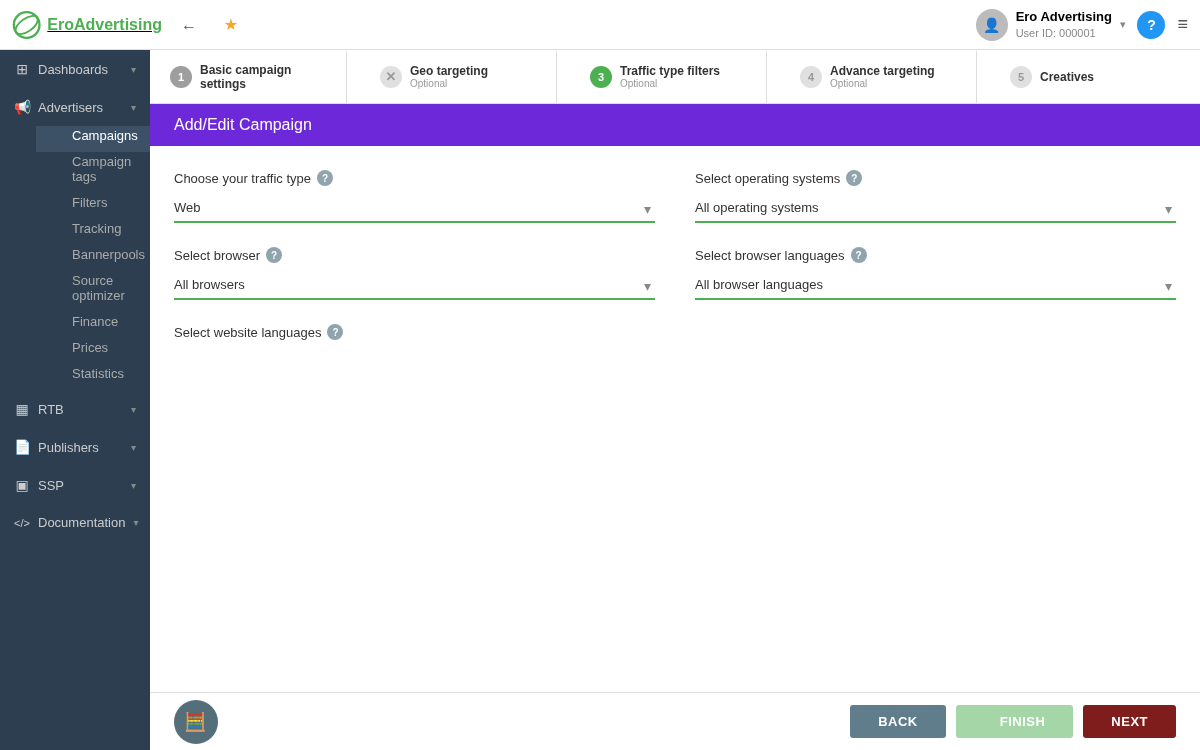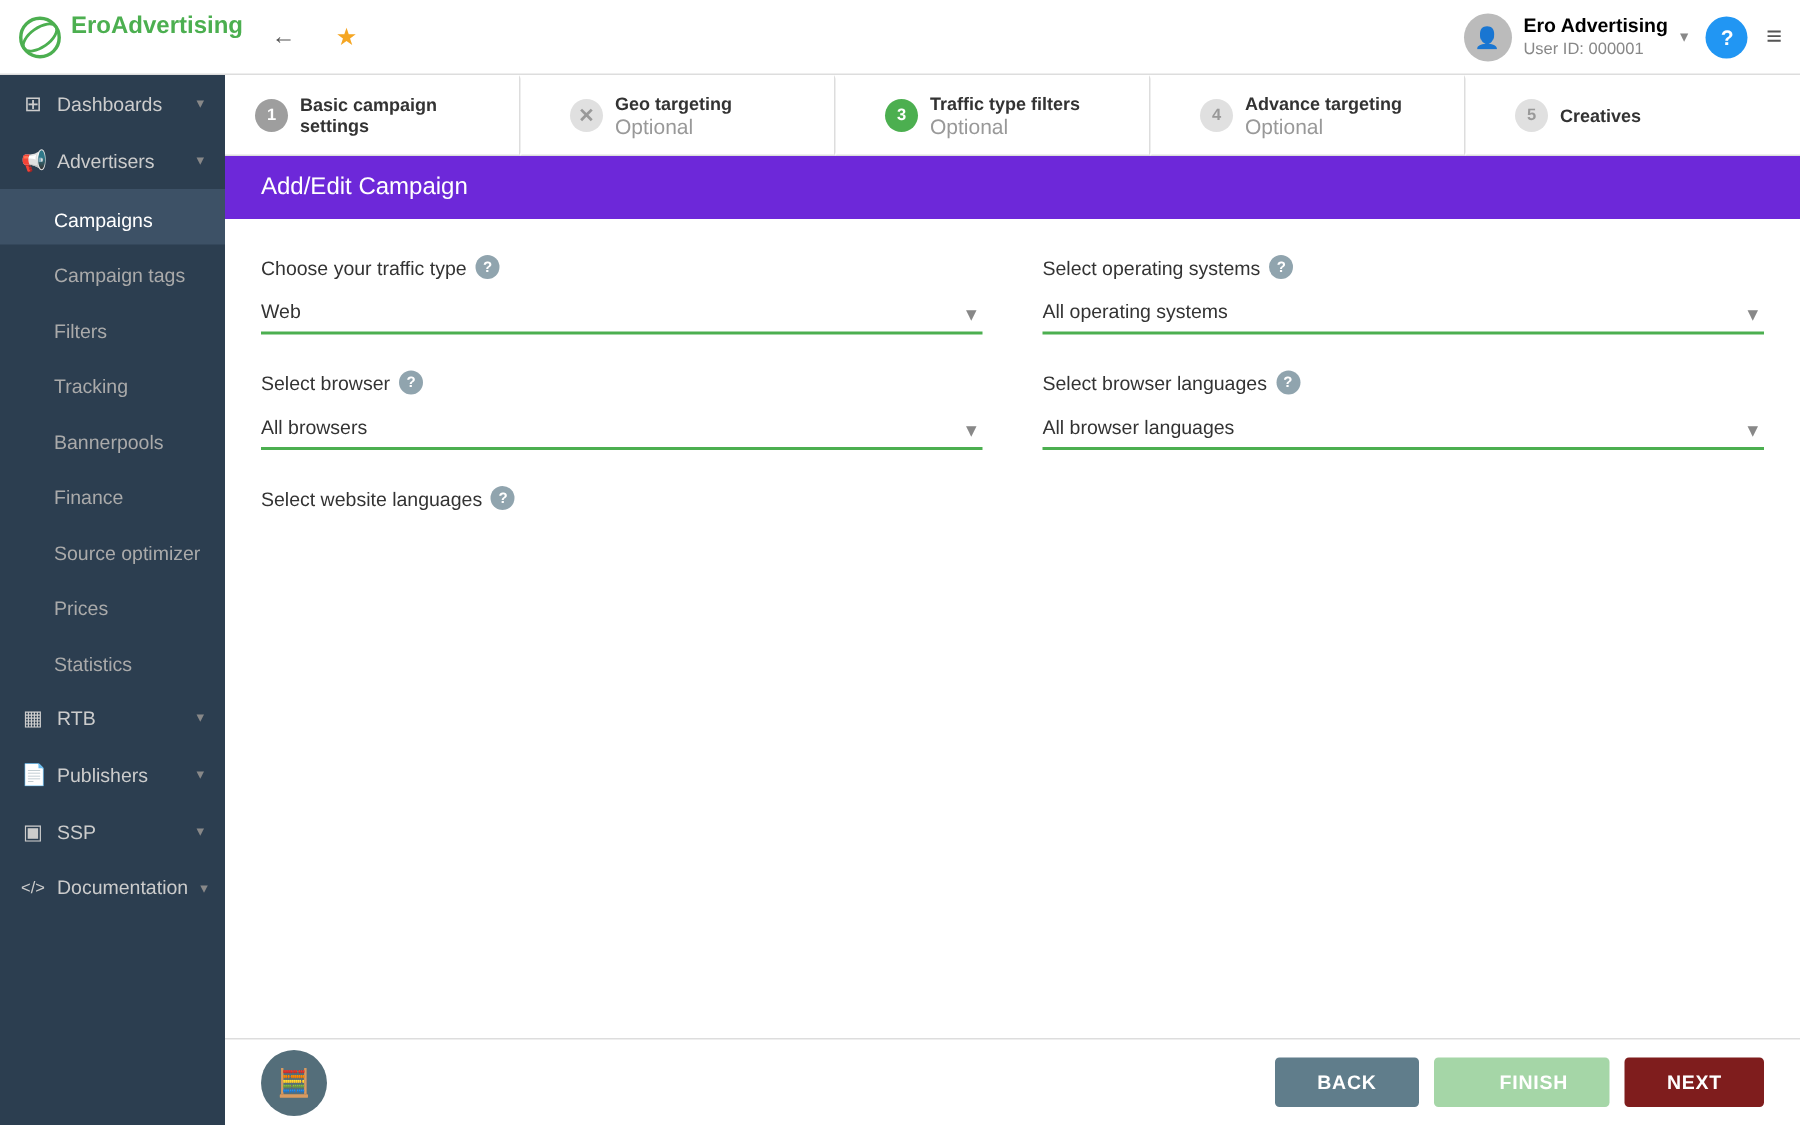"EroAdvertising" .topbar-logo { align-items: flex-start -> center; text-decoration: none -> underline }
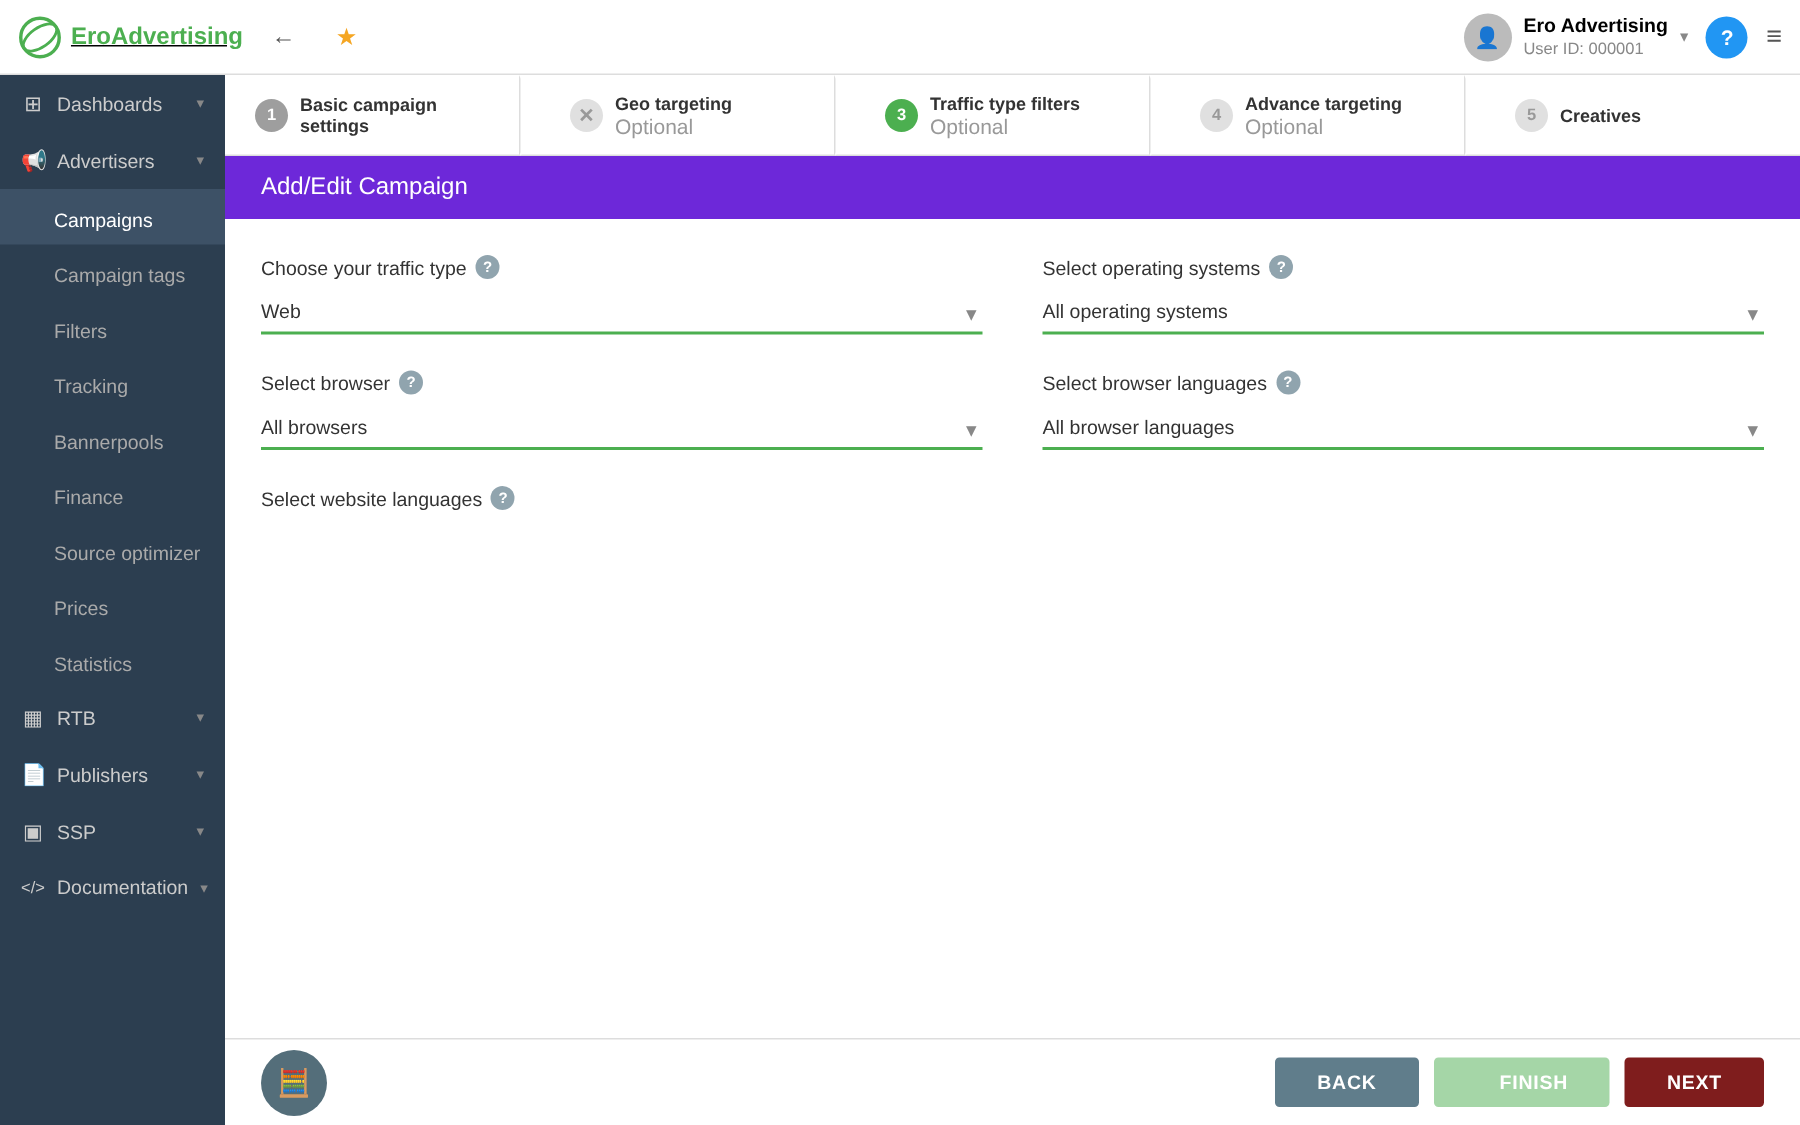"Optional" .step-sub { font-size: 14px -> 10px }
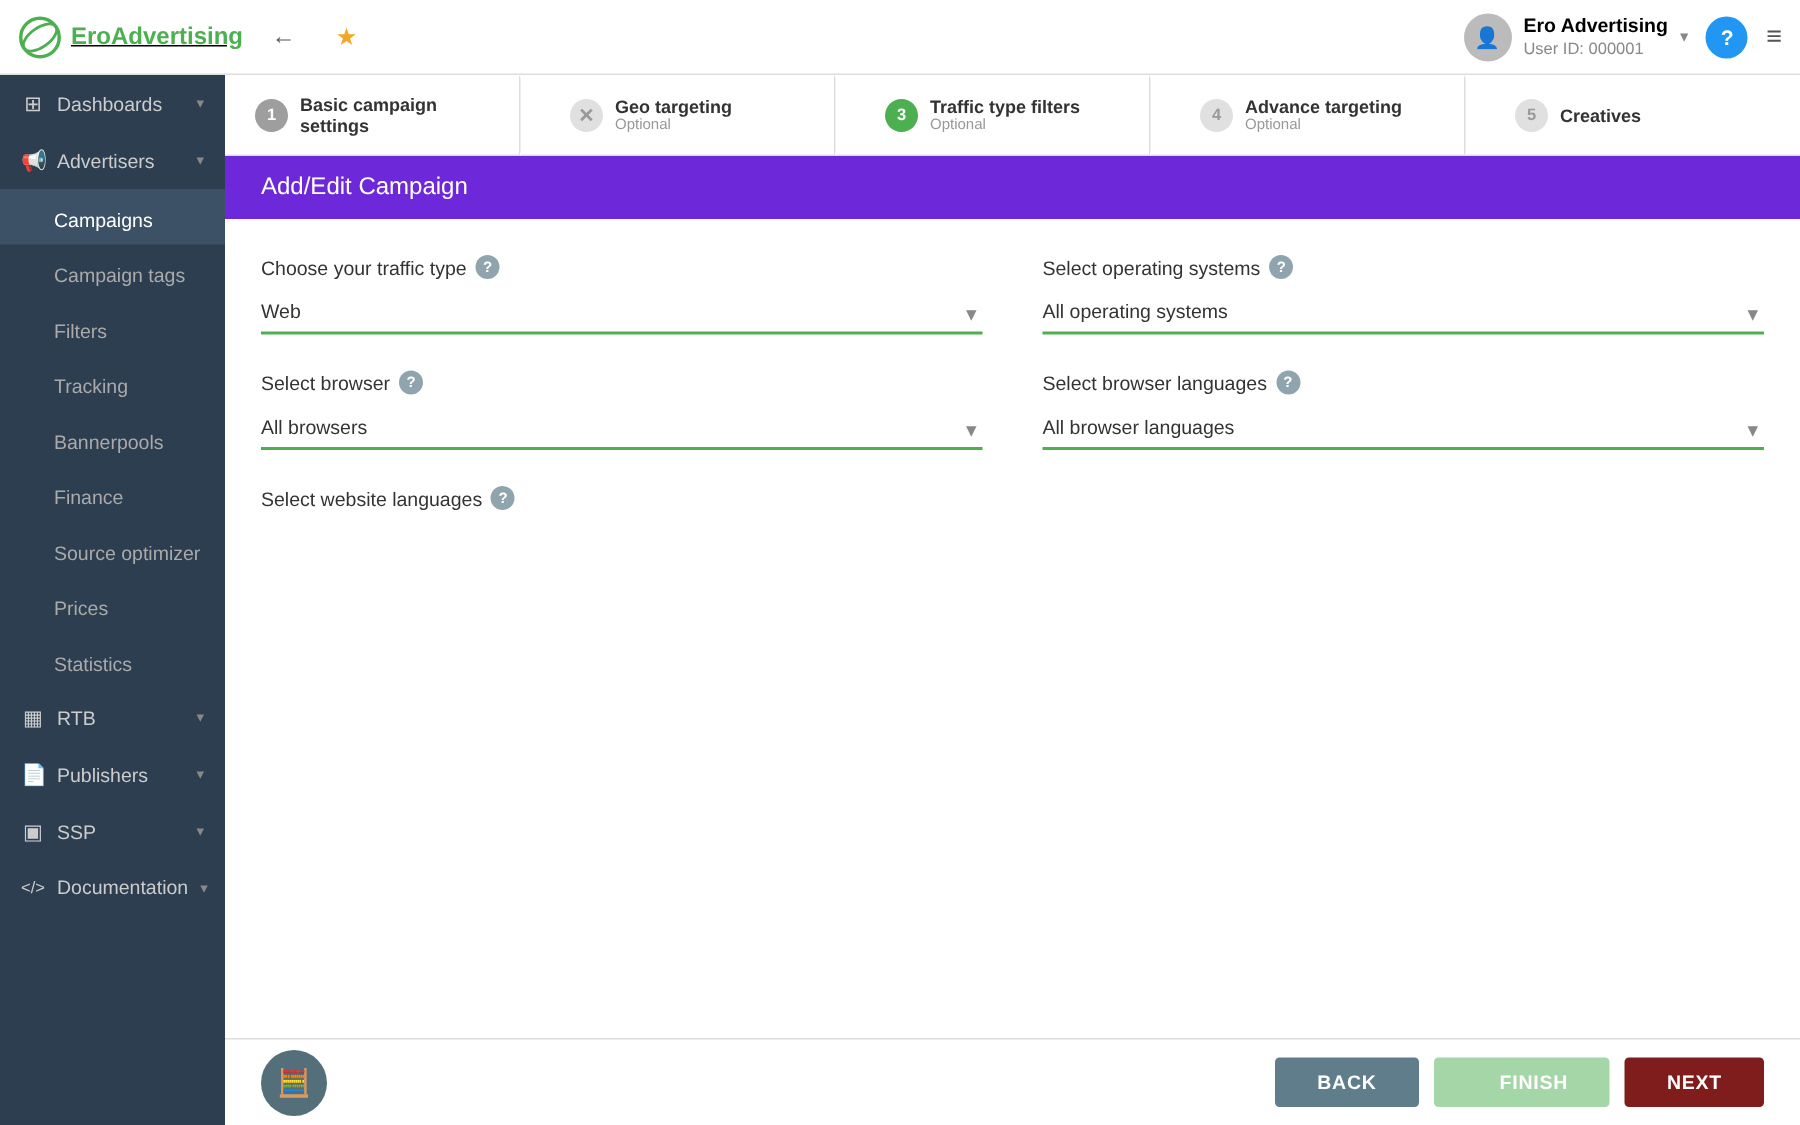"Campaigns" .sidebar-sub-item { margin-left: none -> 36px; padding: 13px 14px 9px 36px -> 2px 14px 9px 36px }
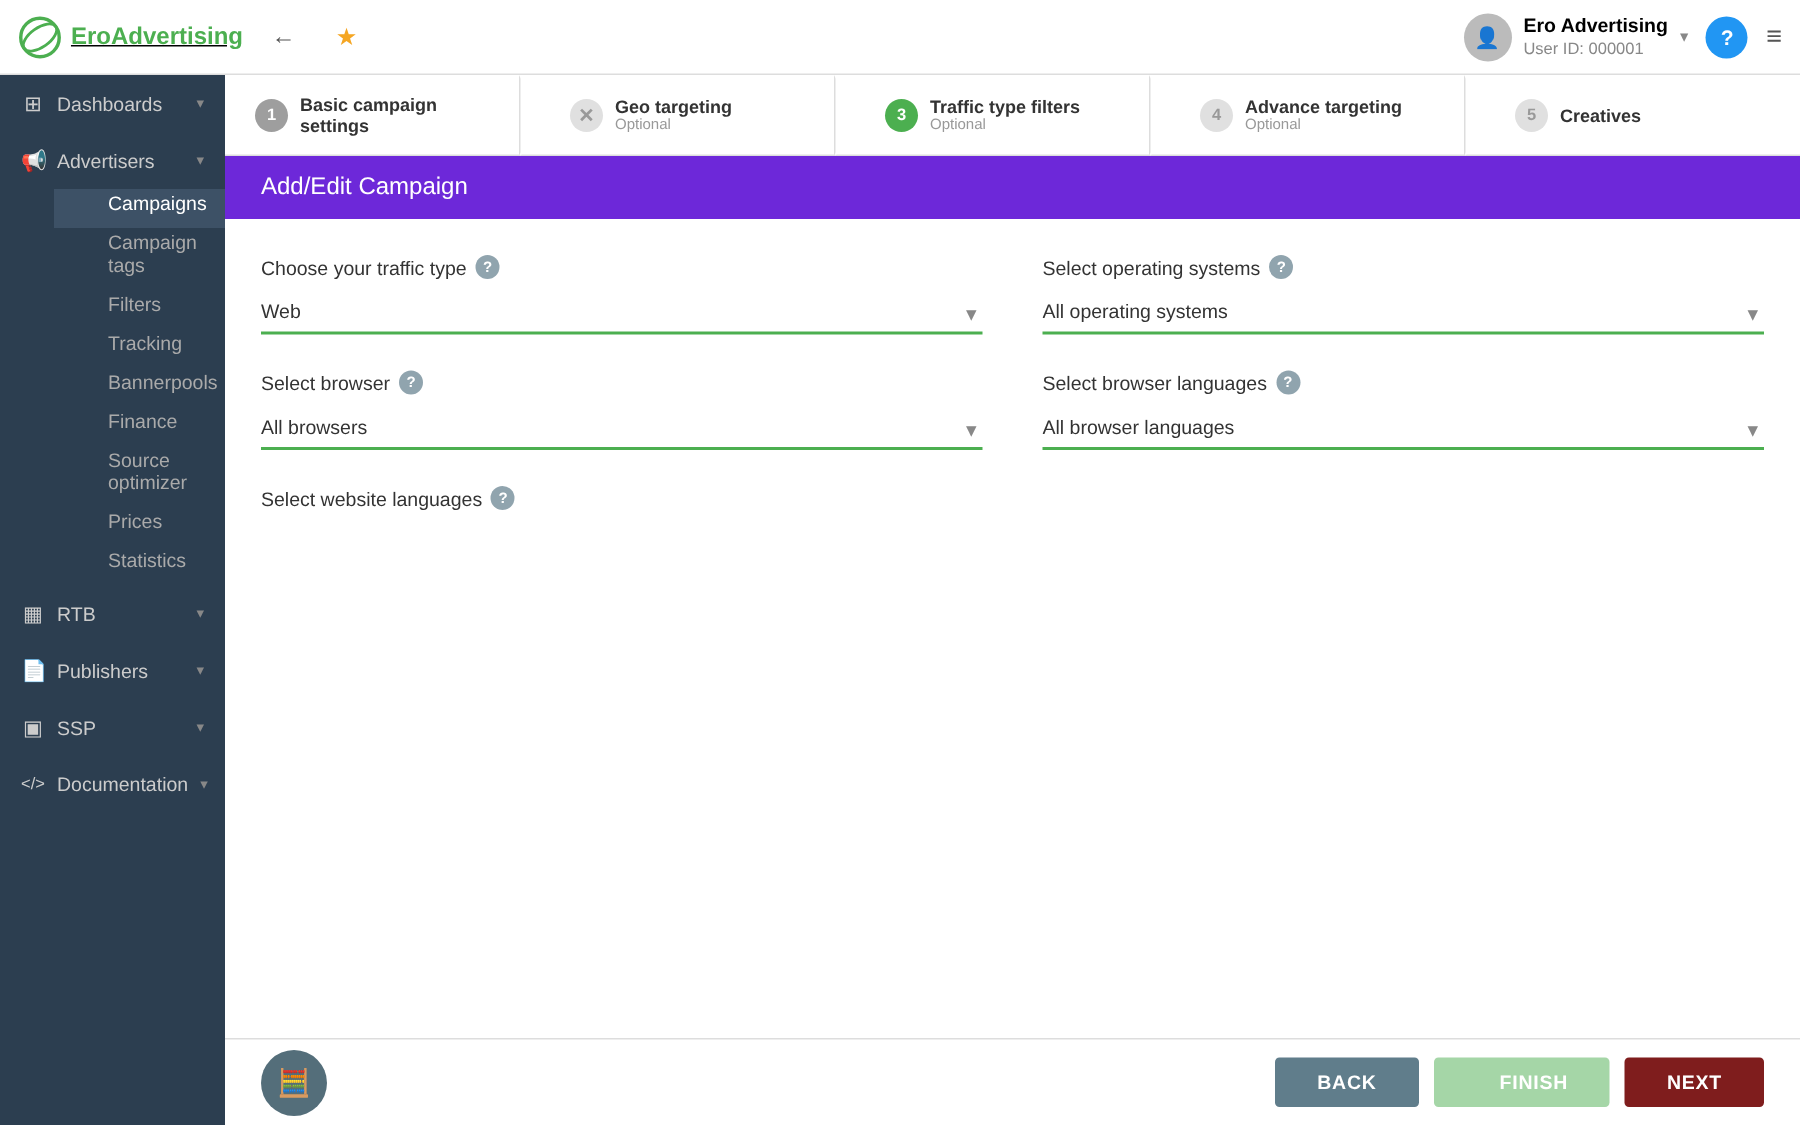"Finance" div.sidebar-sub-item { order: before "Source optimizer" -> after "Source optimizer" }
